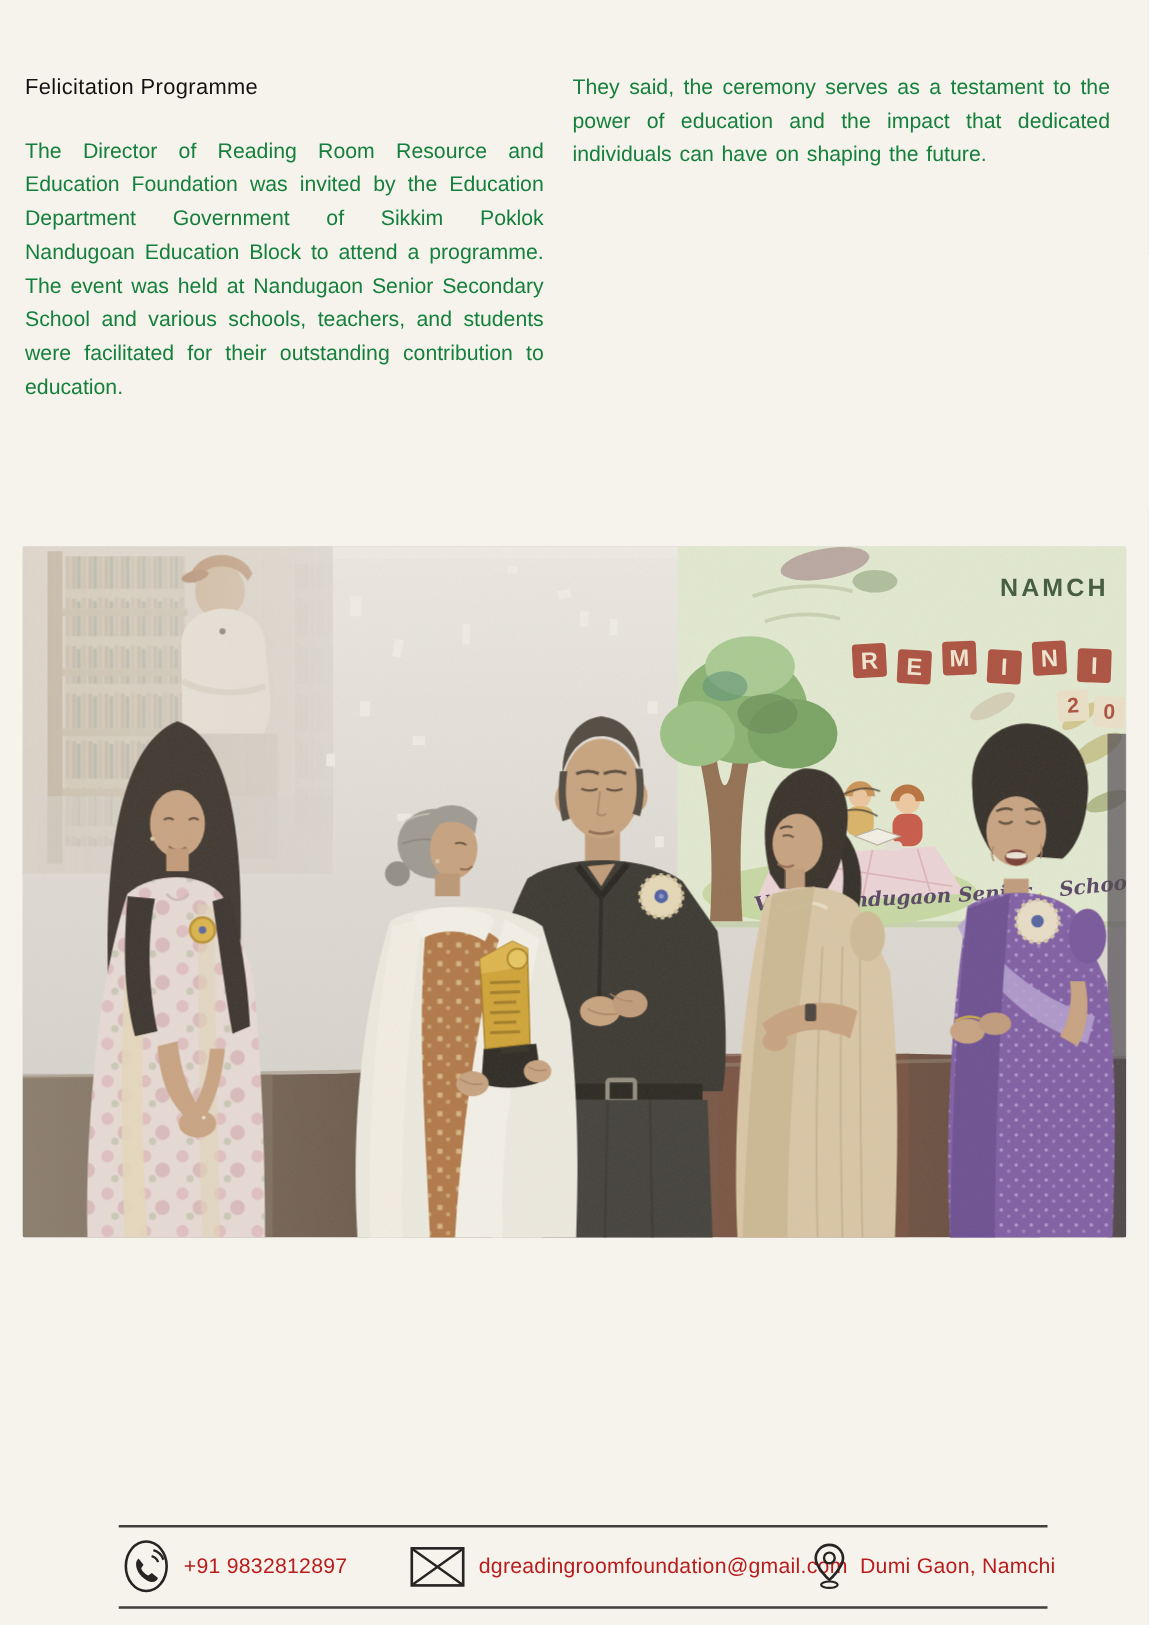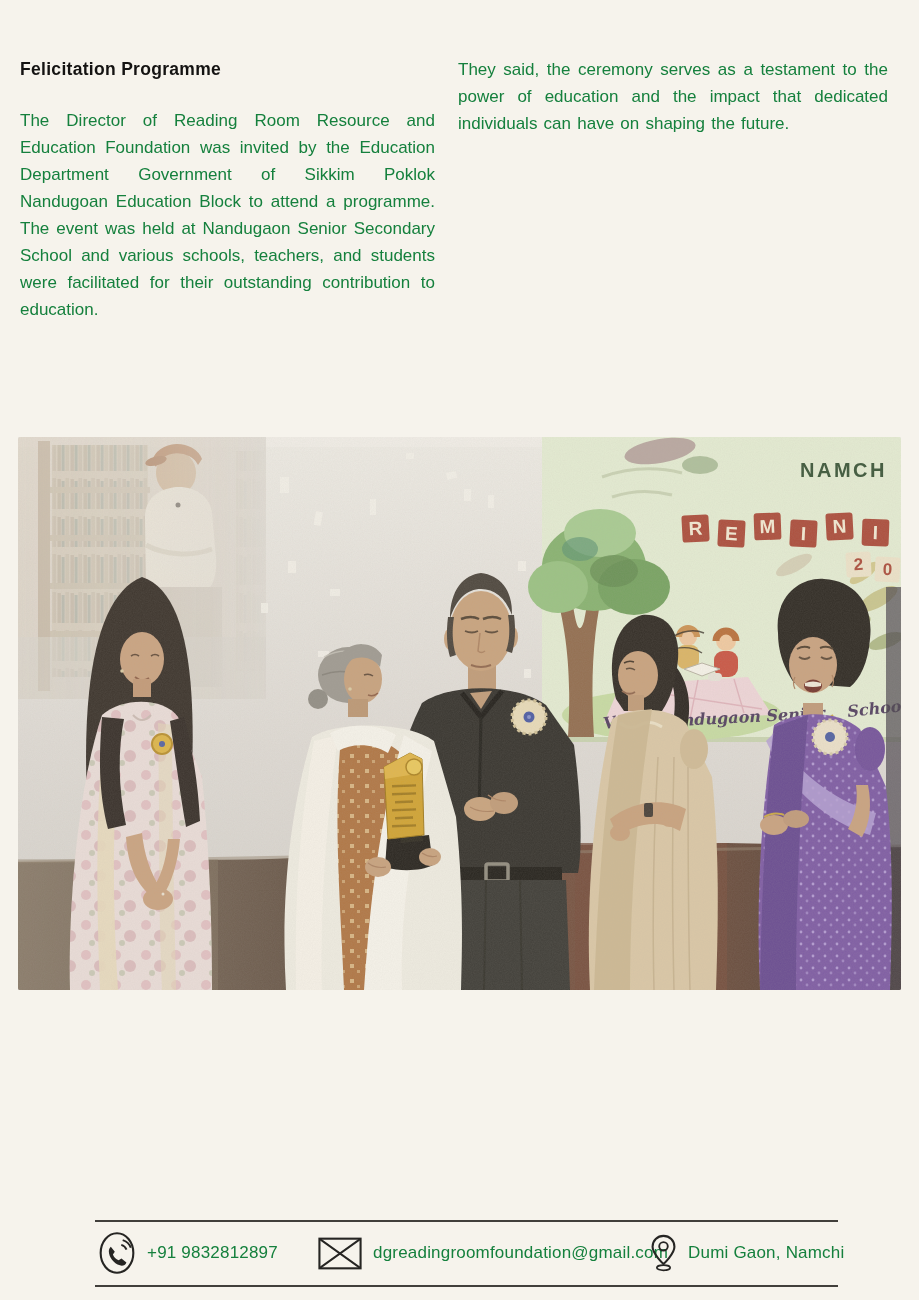"Felicitation Programme" .article-title { font-weight: 700 -> 400 }
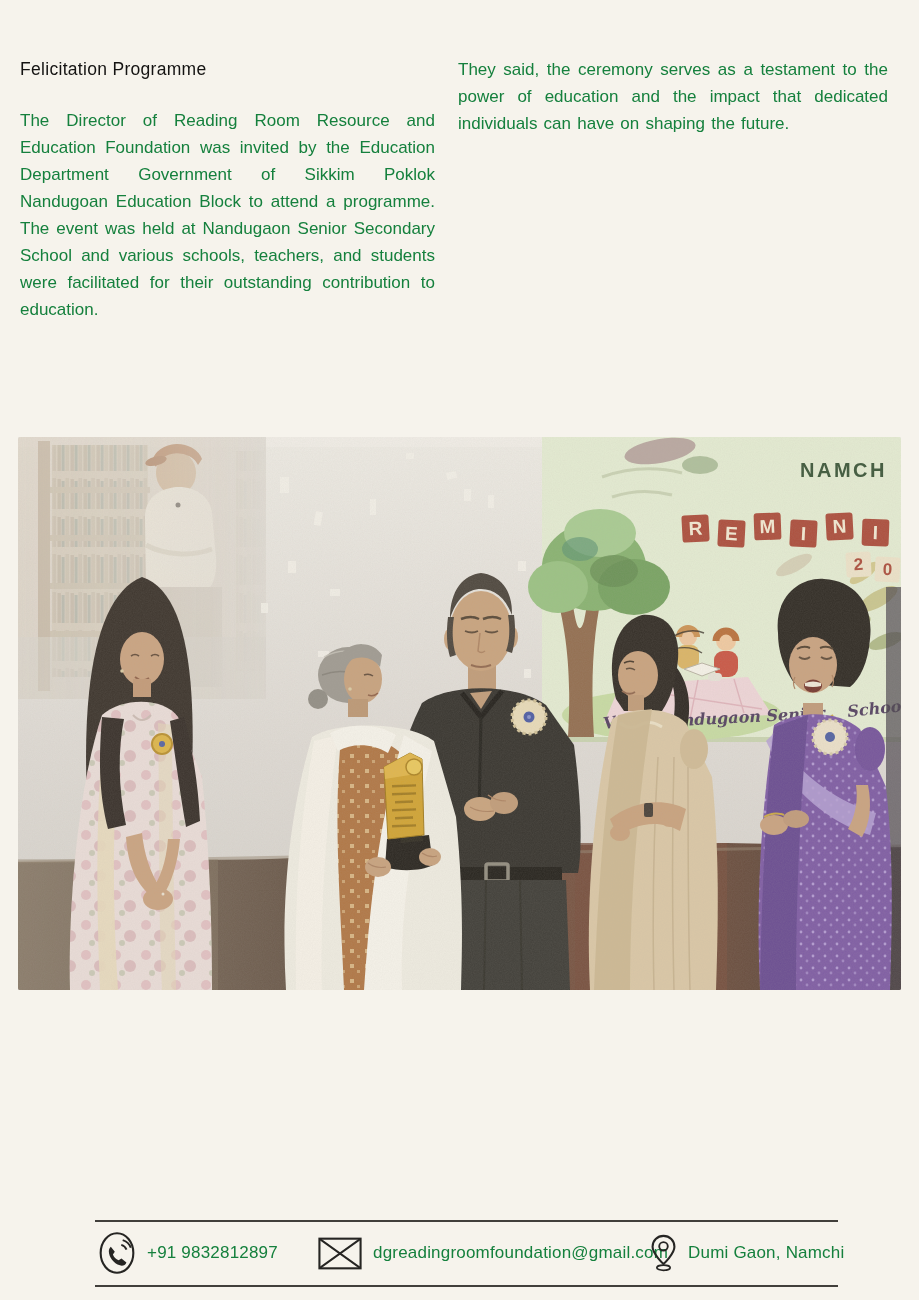"+91 9832812897" .contact { color: #15803d -> #b91c1c }
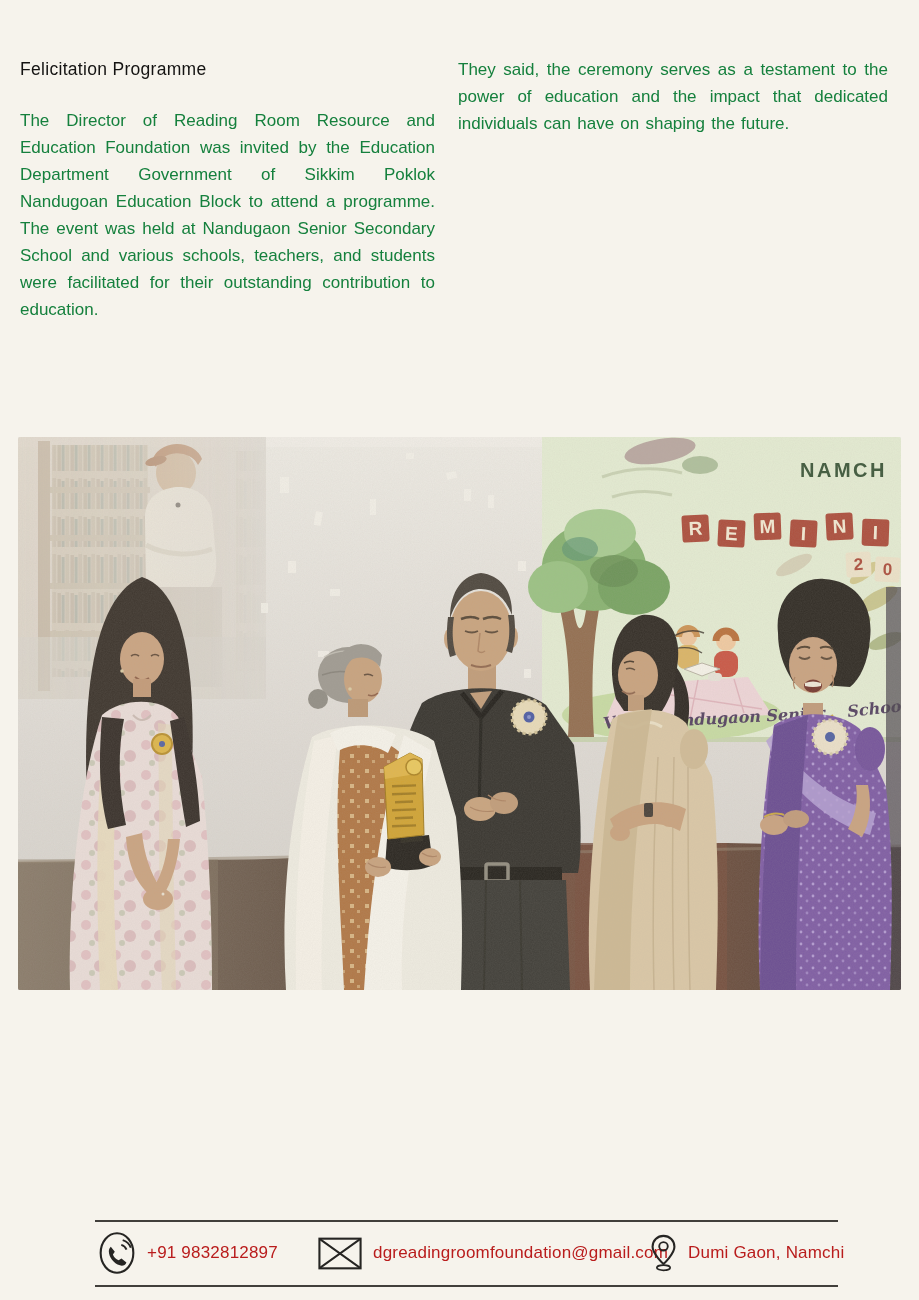"dgreadingroomfoundation@gmail.com" .contact-email { left: 318px -> 328px }
